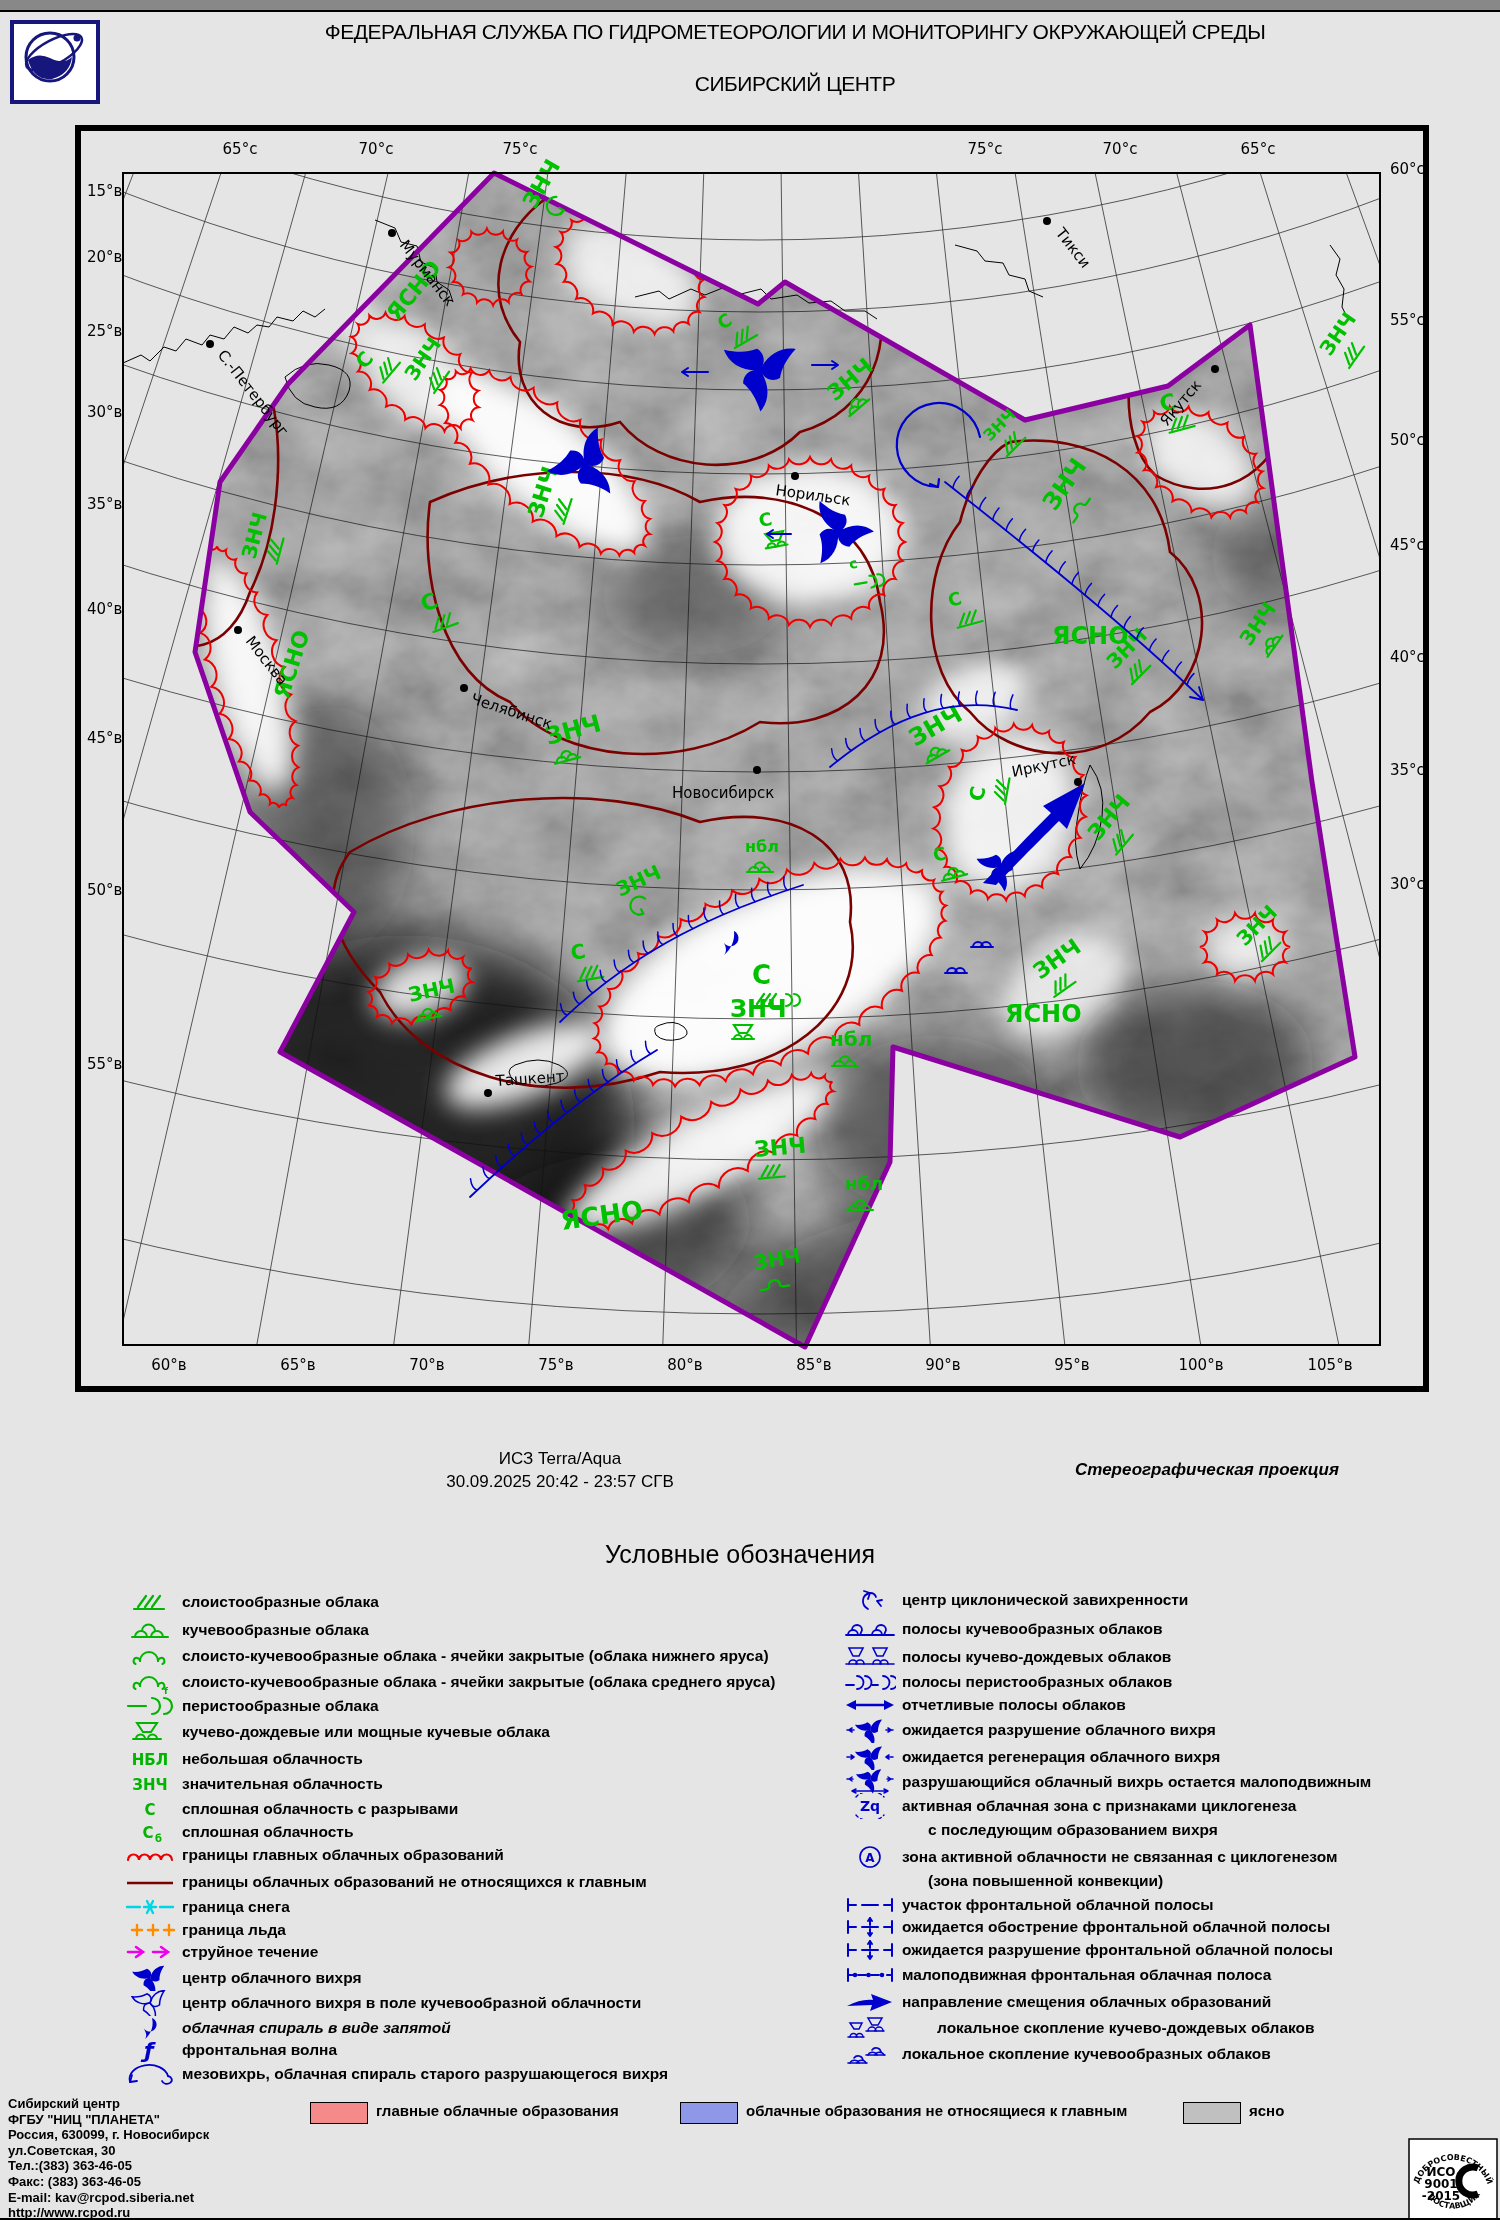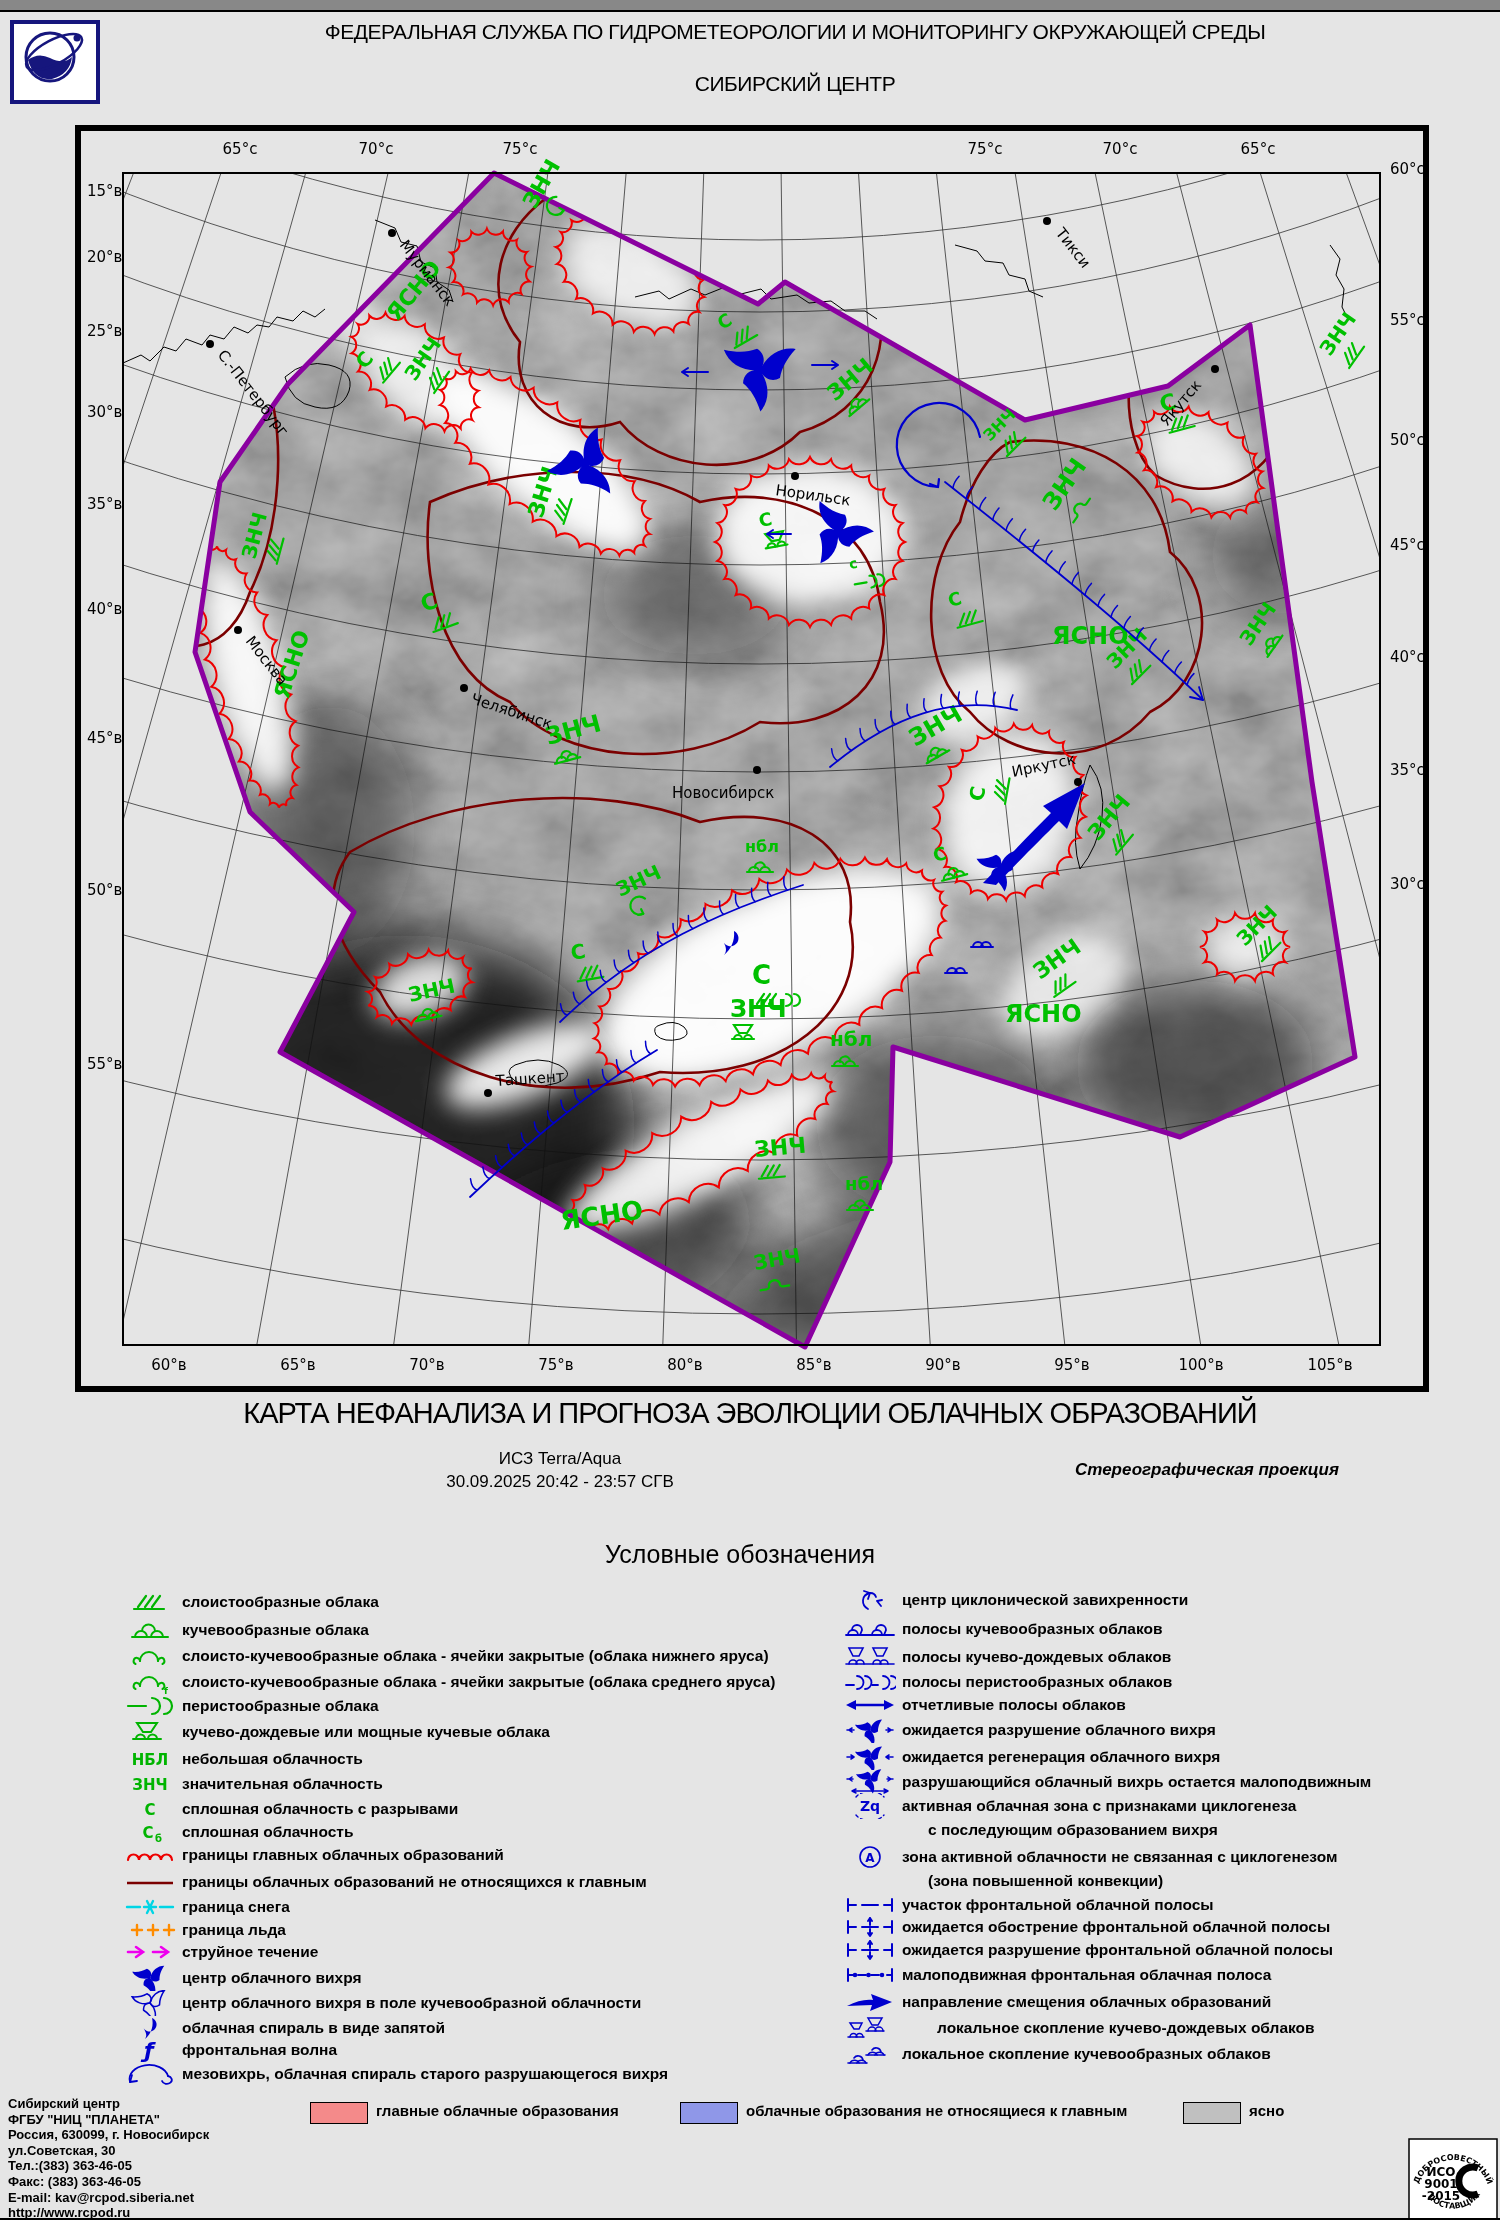"КАРТА НЕФАНАЛИЗА И ПРОГНОЗА ЭВОЛЮЦИИ" div.titleblock { html: <div>КАРТА НЕФАНАЛИЗА И ПРОГНОЗА ЭВОЛЮЦИИ ОБЛАЧНЫХ ОБРАЗОВАНИЙ</div> -> none }
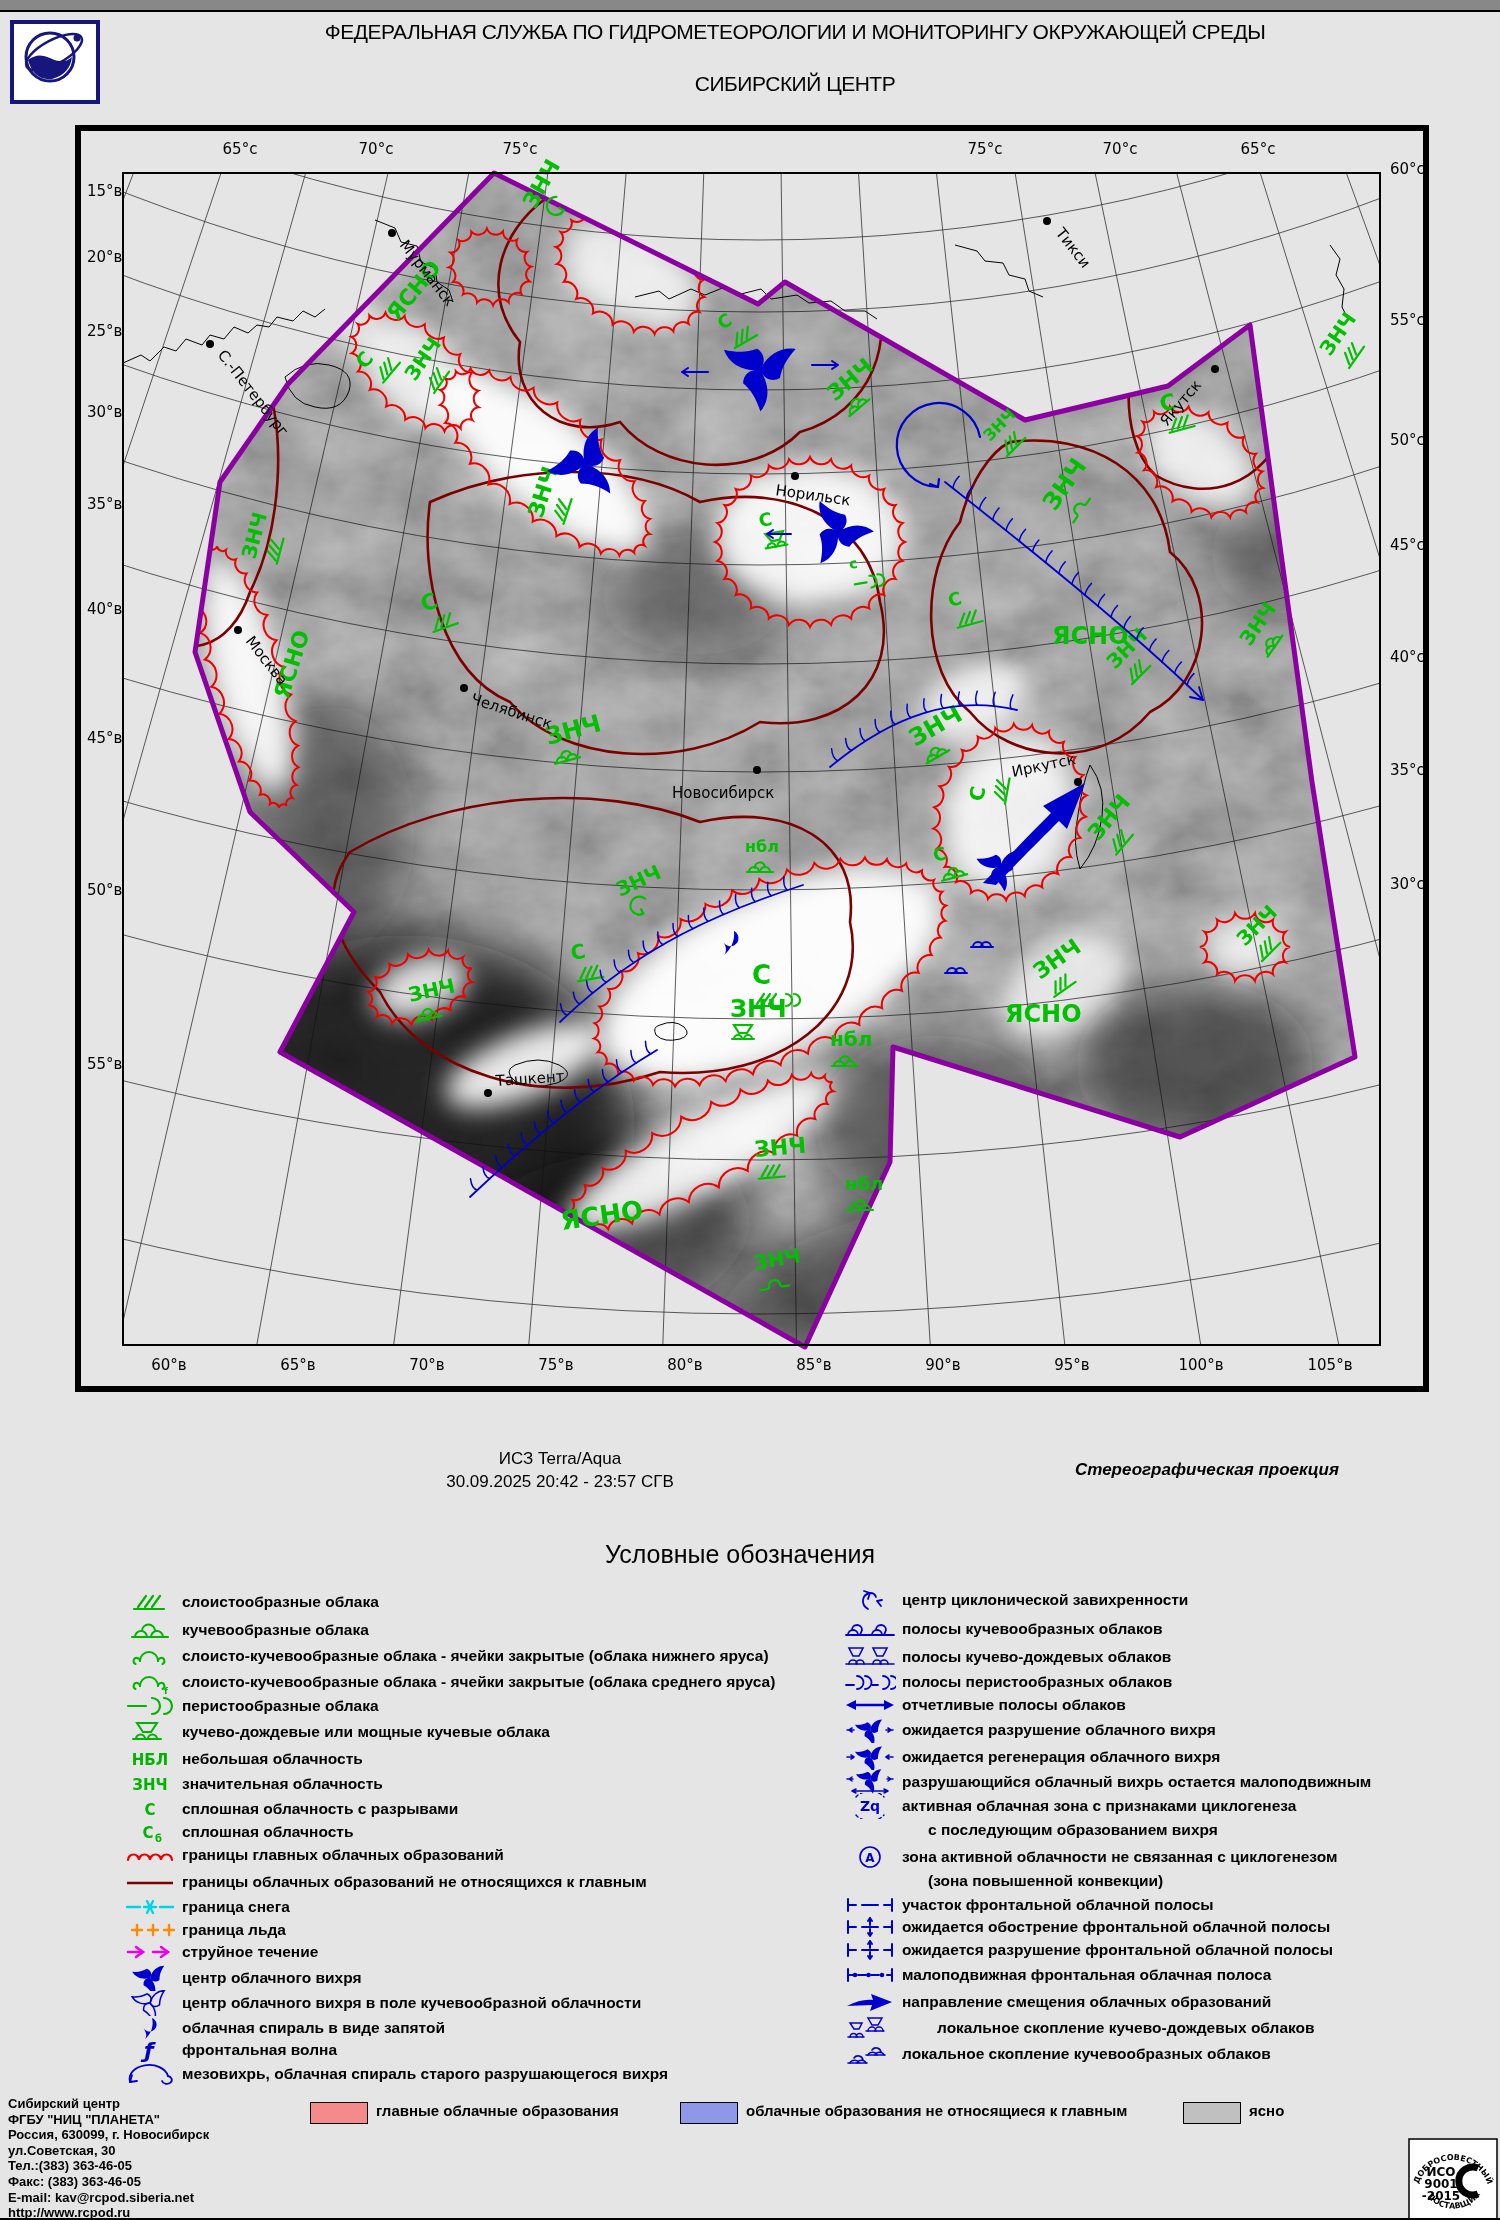"облачная спираль в виде запятой" div.lrow { font-style: none -> italic }
